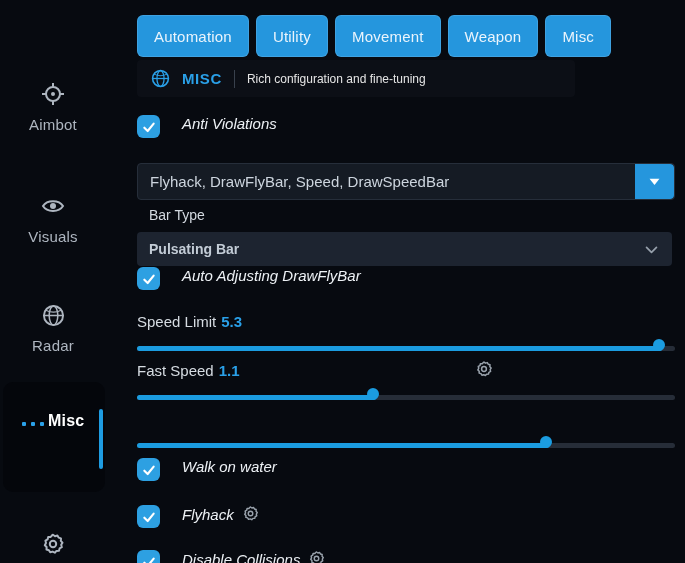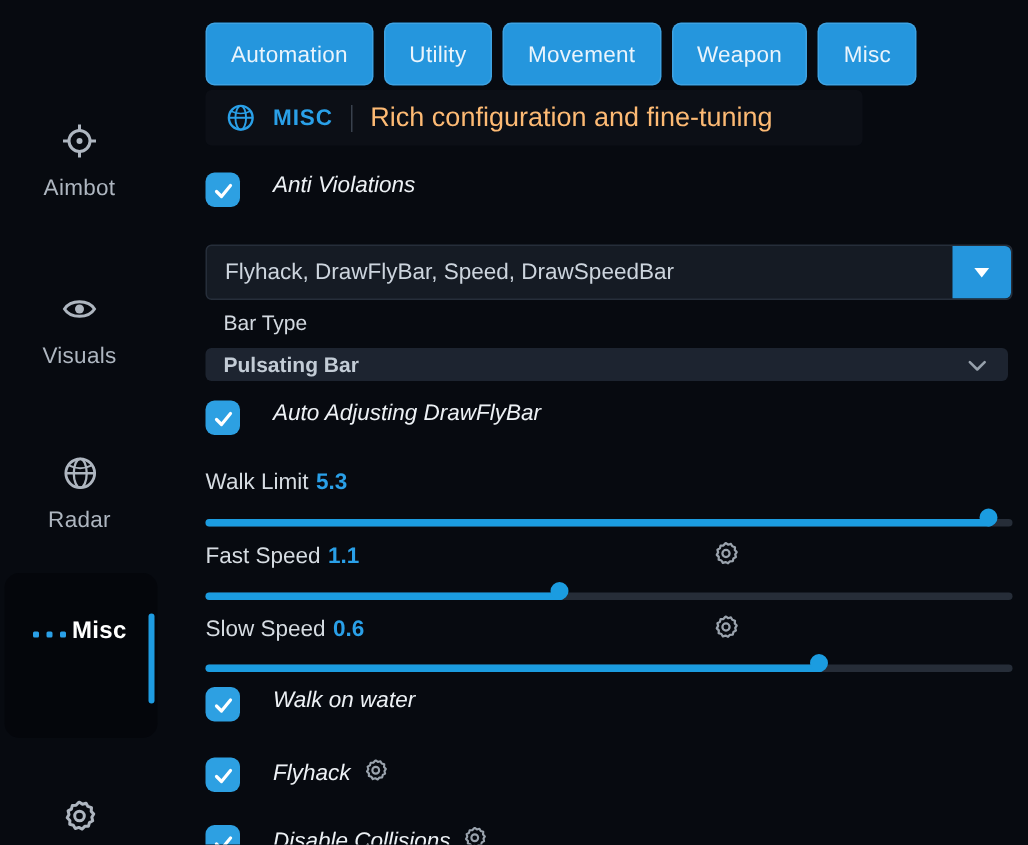"Rich configuration and fine-tuning" .headerbar .subtitle { color: #fdba74 -> #e5e5e5; font-size: 18px -> 12px }
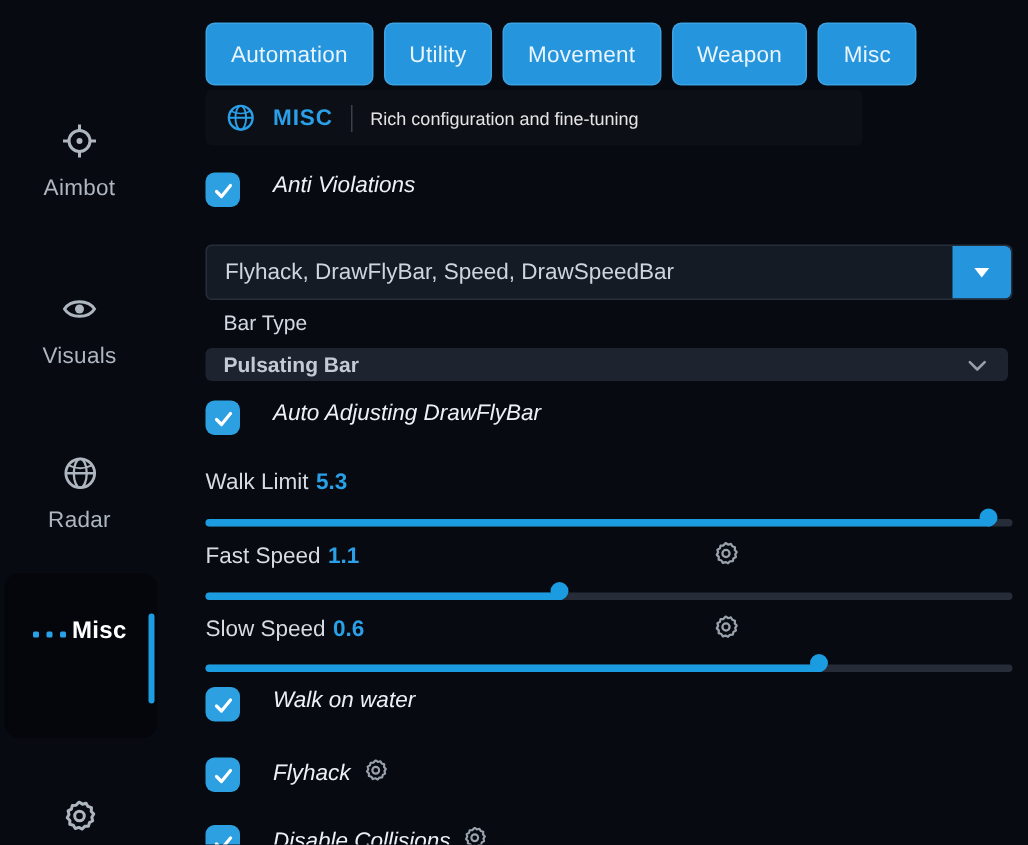"Pulsating Bar" .select { height: 22px -> 34px }
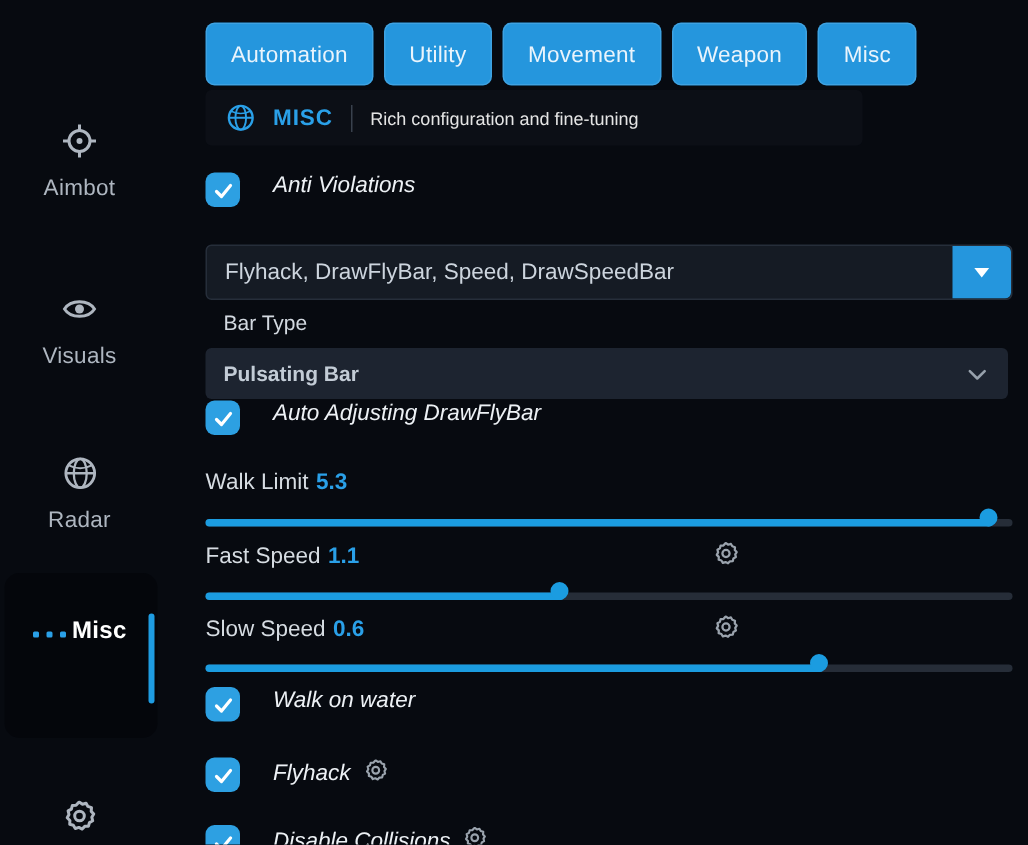"Walk Limit" span { text: Walk -> Speed }
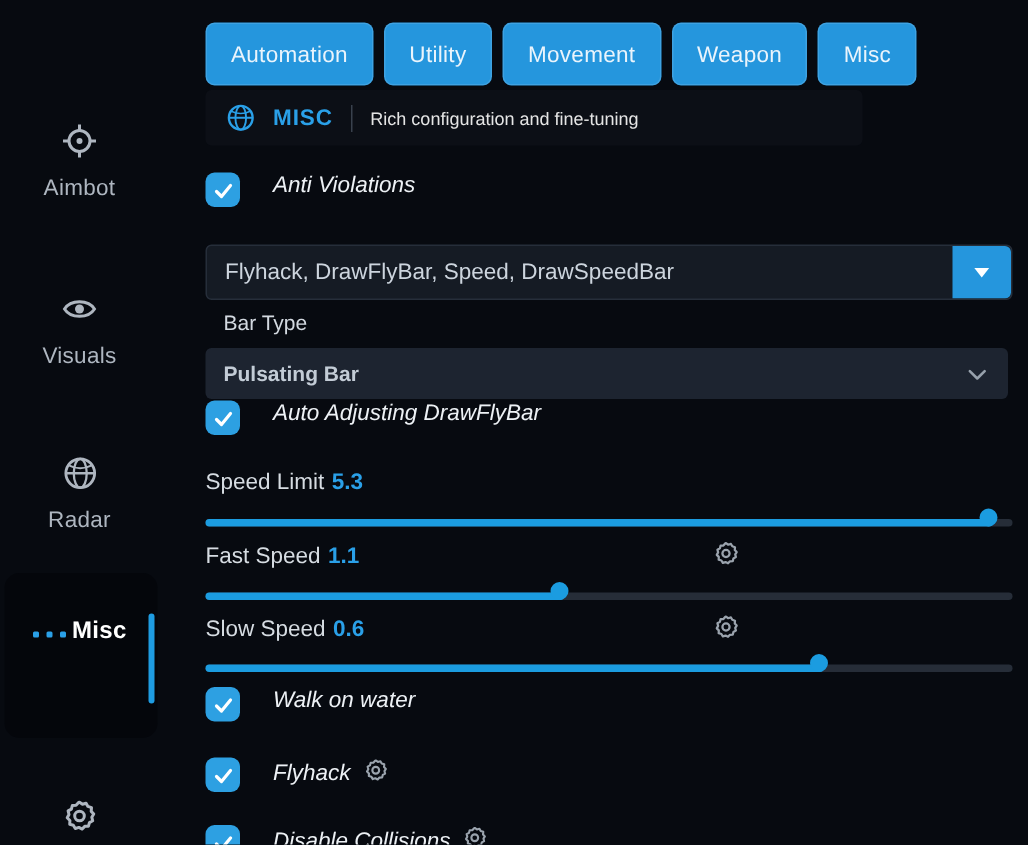"Slow Speed 0.6" div.sliderlabel { html: <div> <span>Slow Speed</span><b>0.6</b> <span> <svg> <use></use> </svg> </span> </div> -> none }
